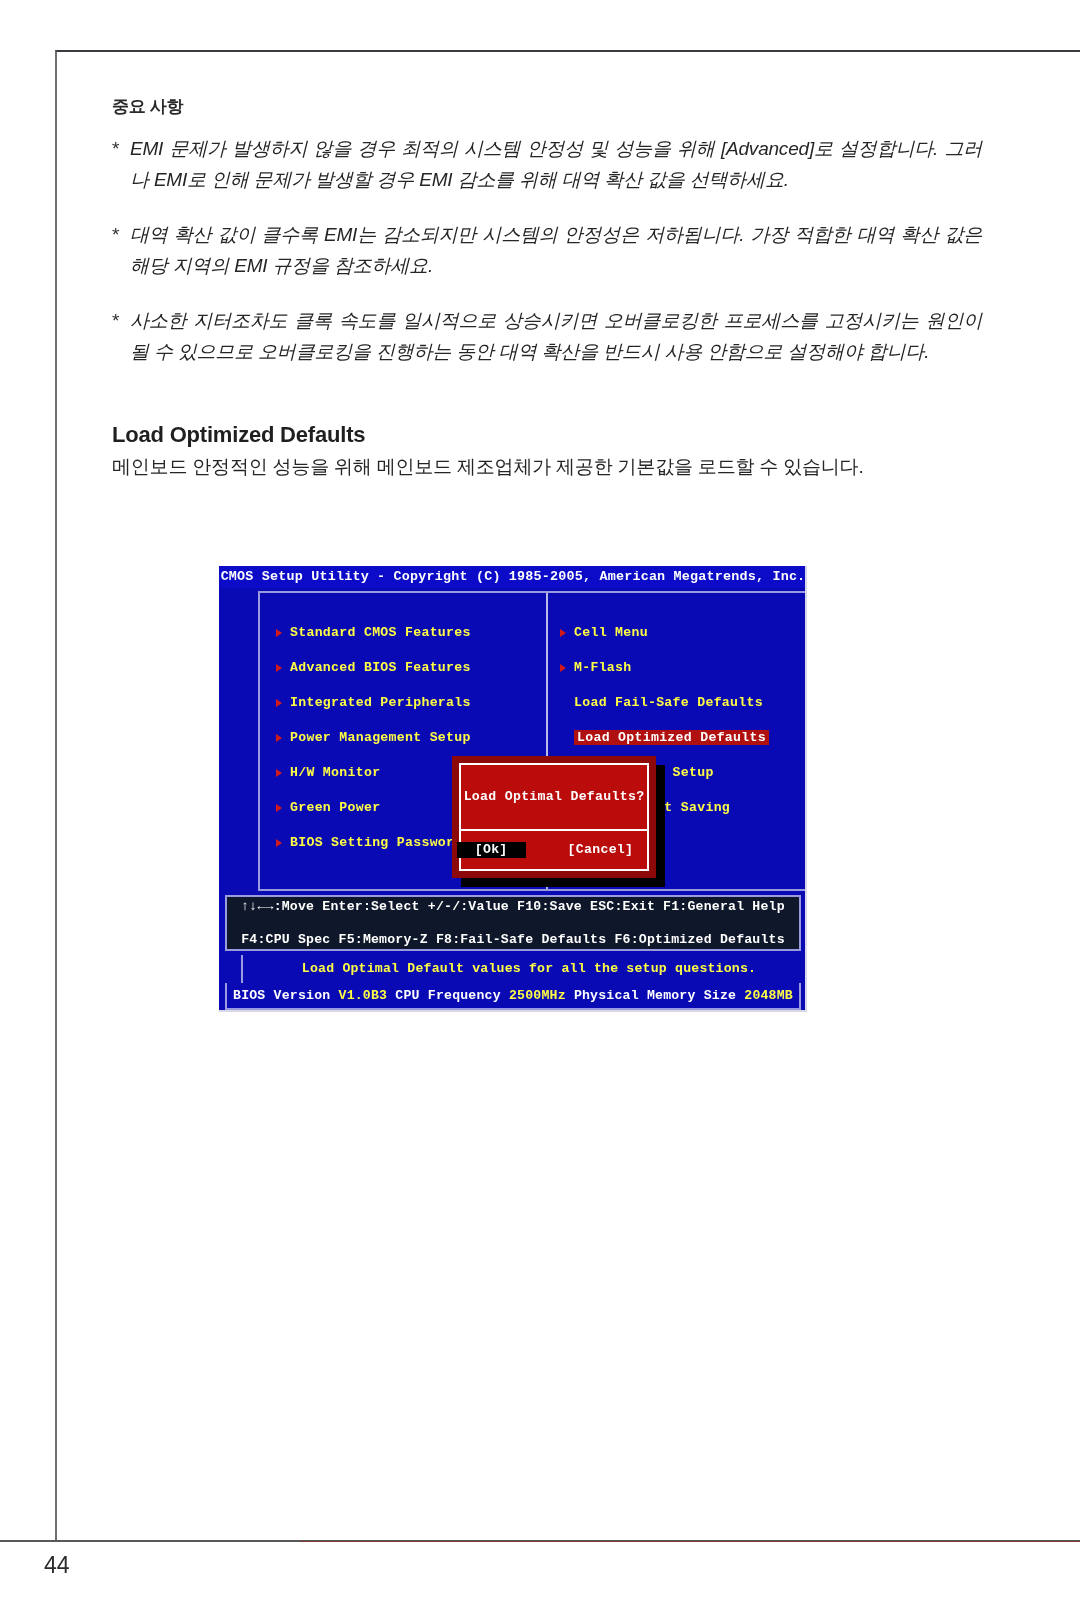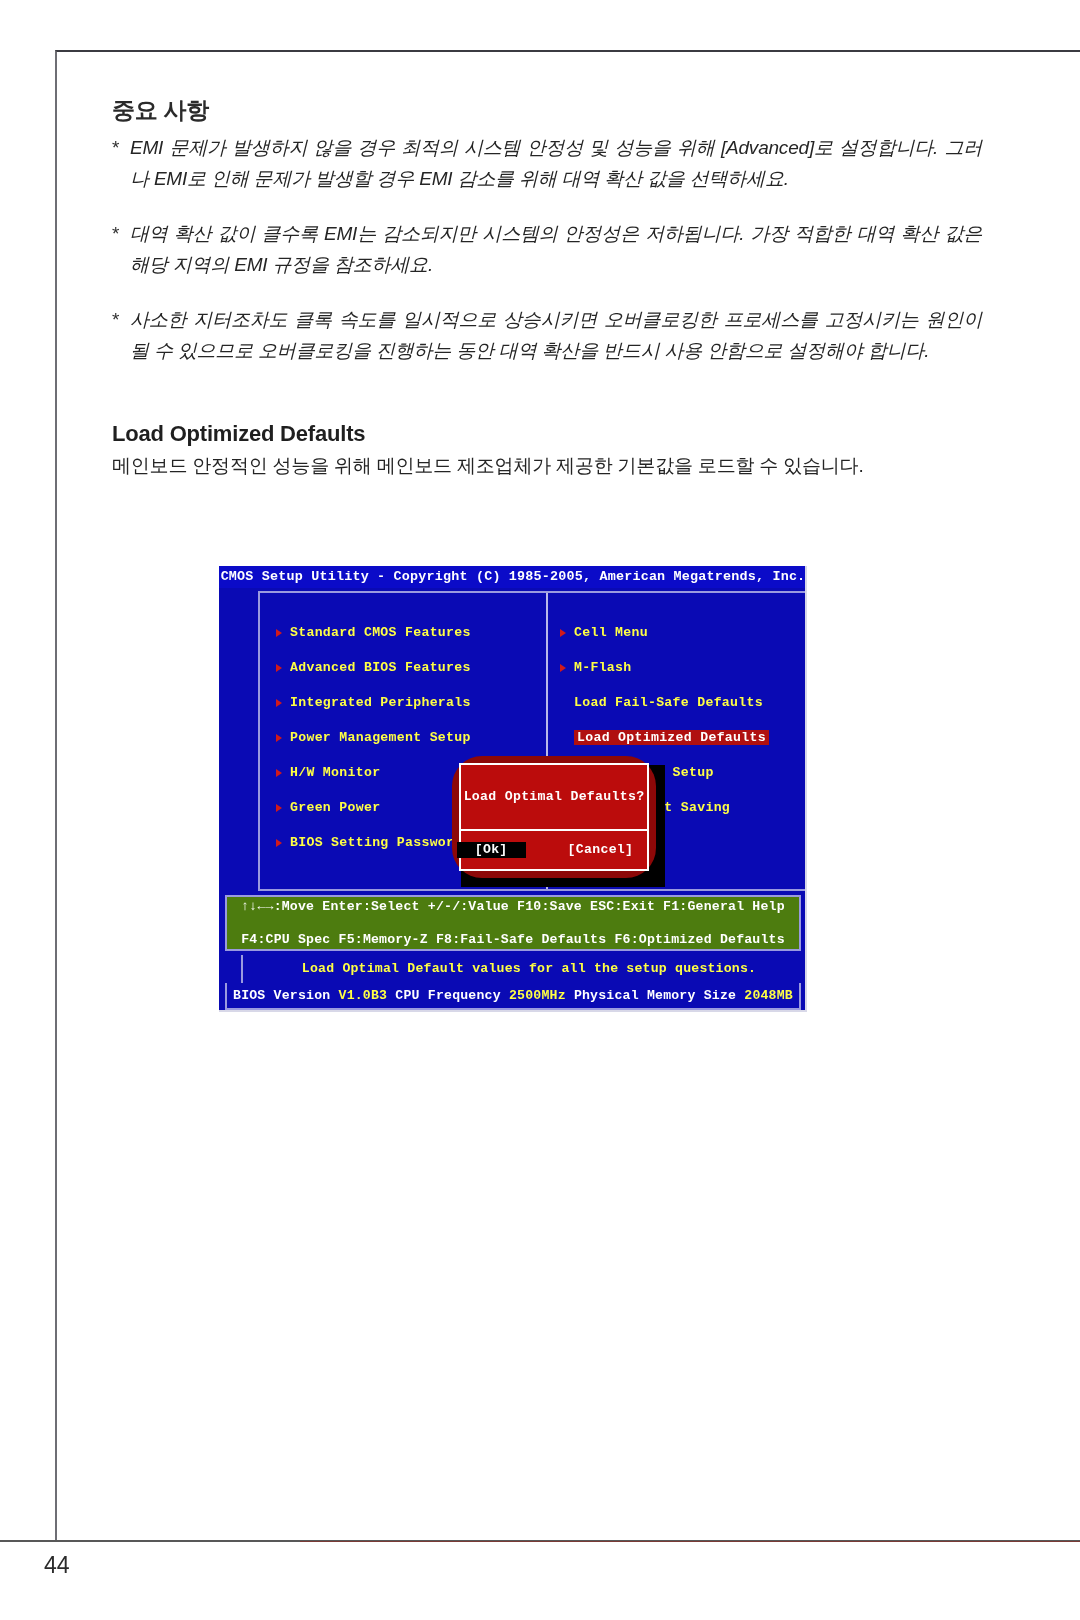"중요 사항" .note-heading { font-size: 23px -> 17px; margin-bottom: 6px -> 15px }
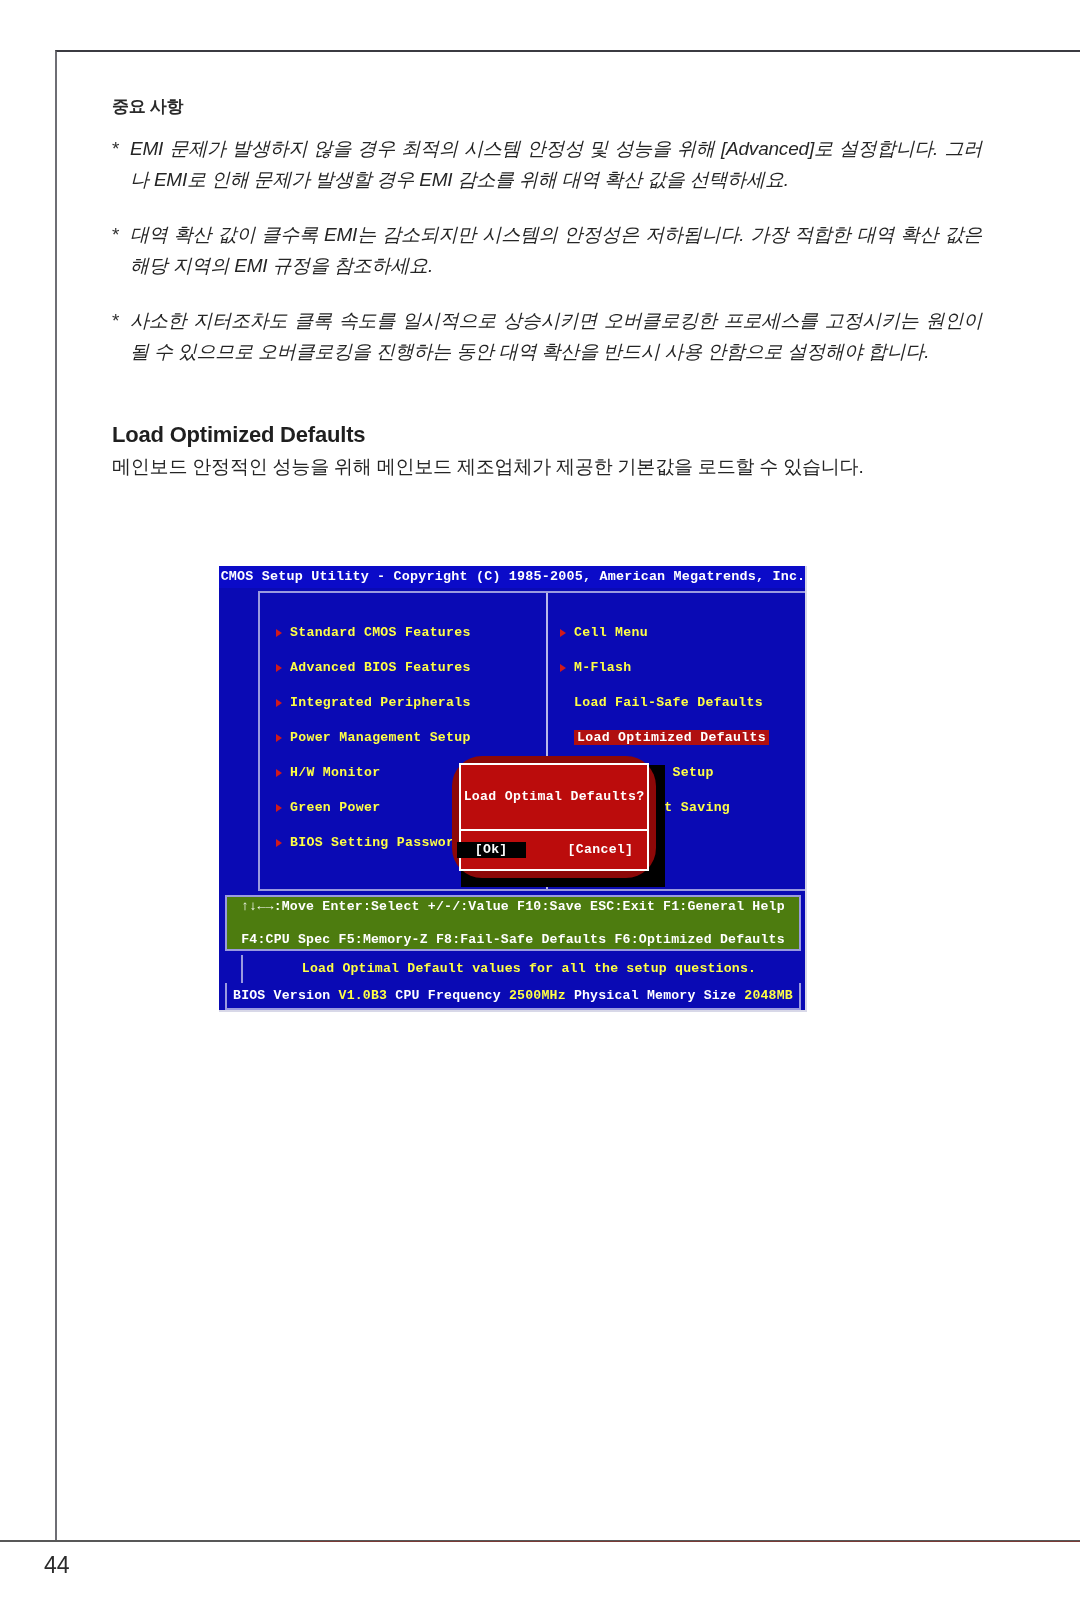"Load Optimal Defaults?" #dialog { border-radius: 30px -> none }
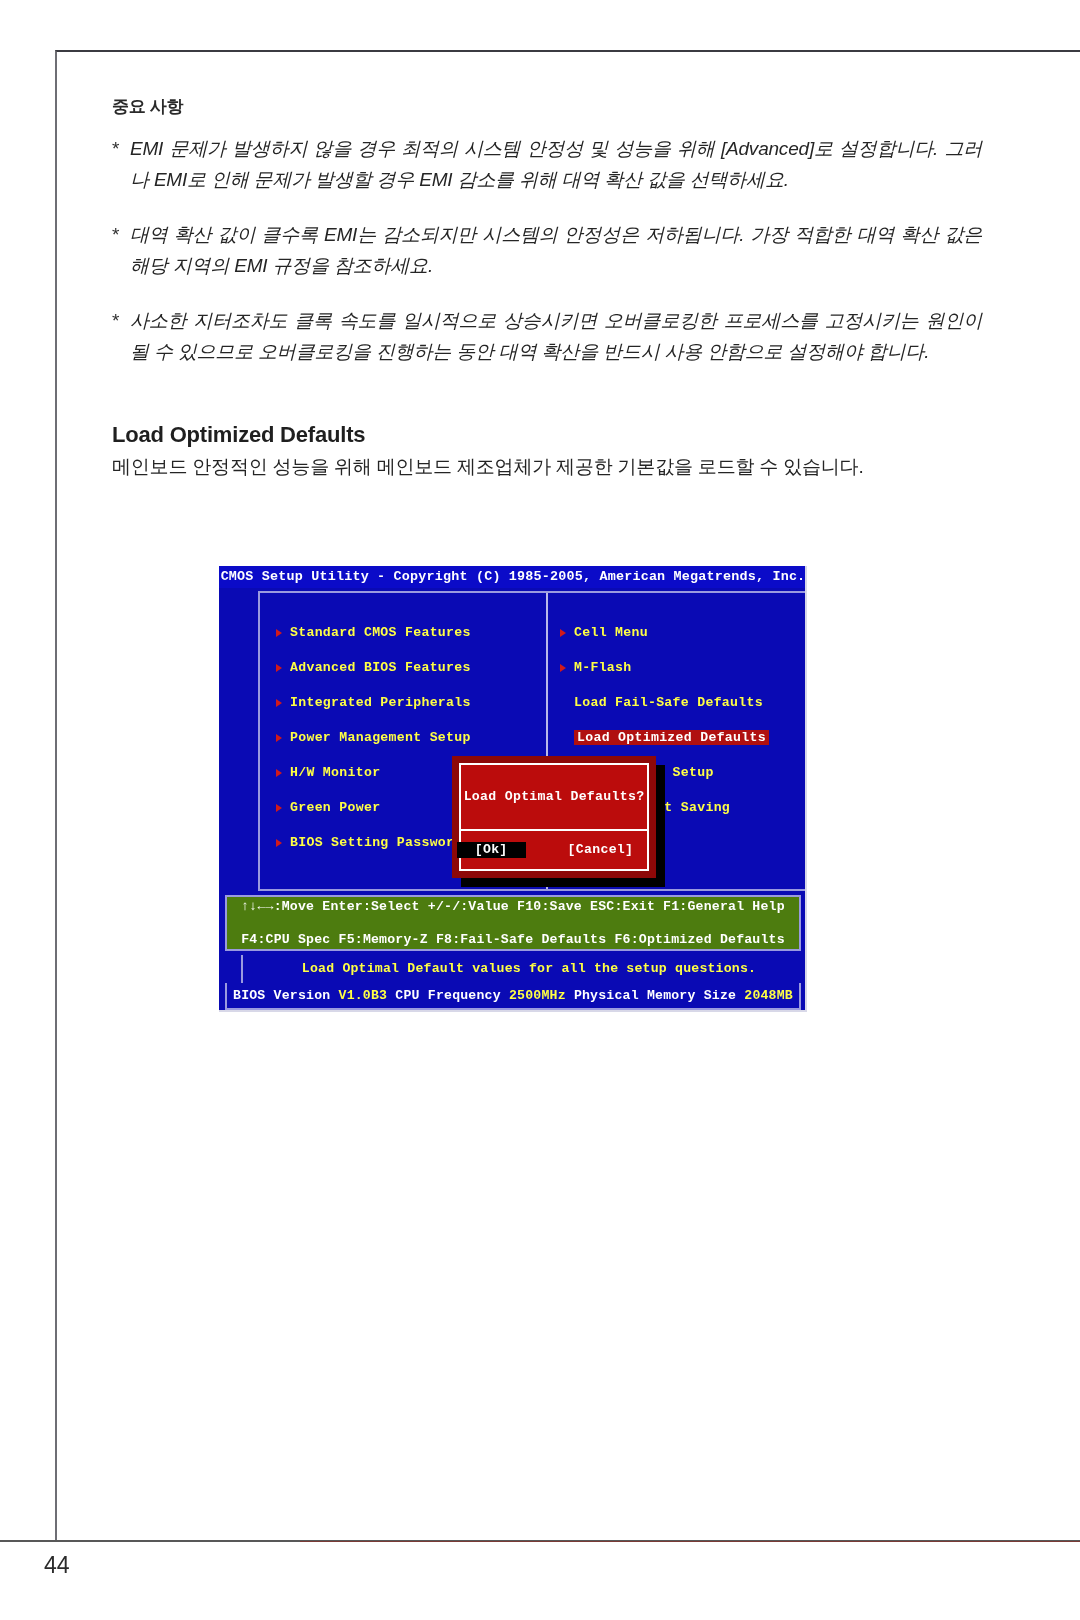"↑↓←→:Move Enter:Select +/-/:Value" .bios-help { background: #4d7c0f -> #0f172a }
